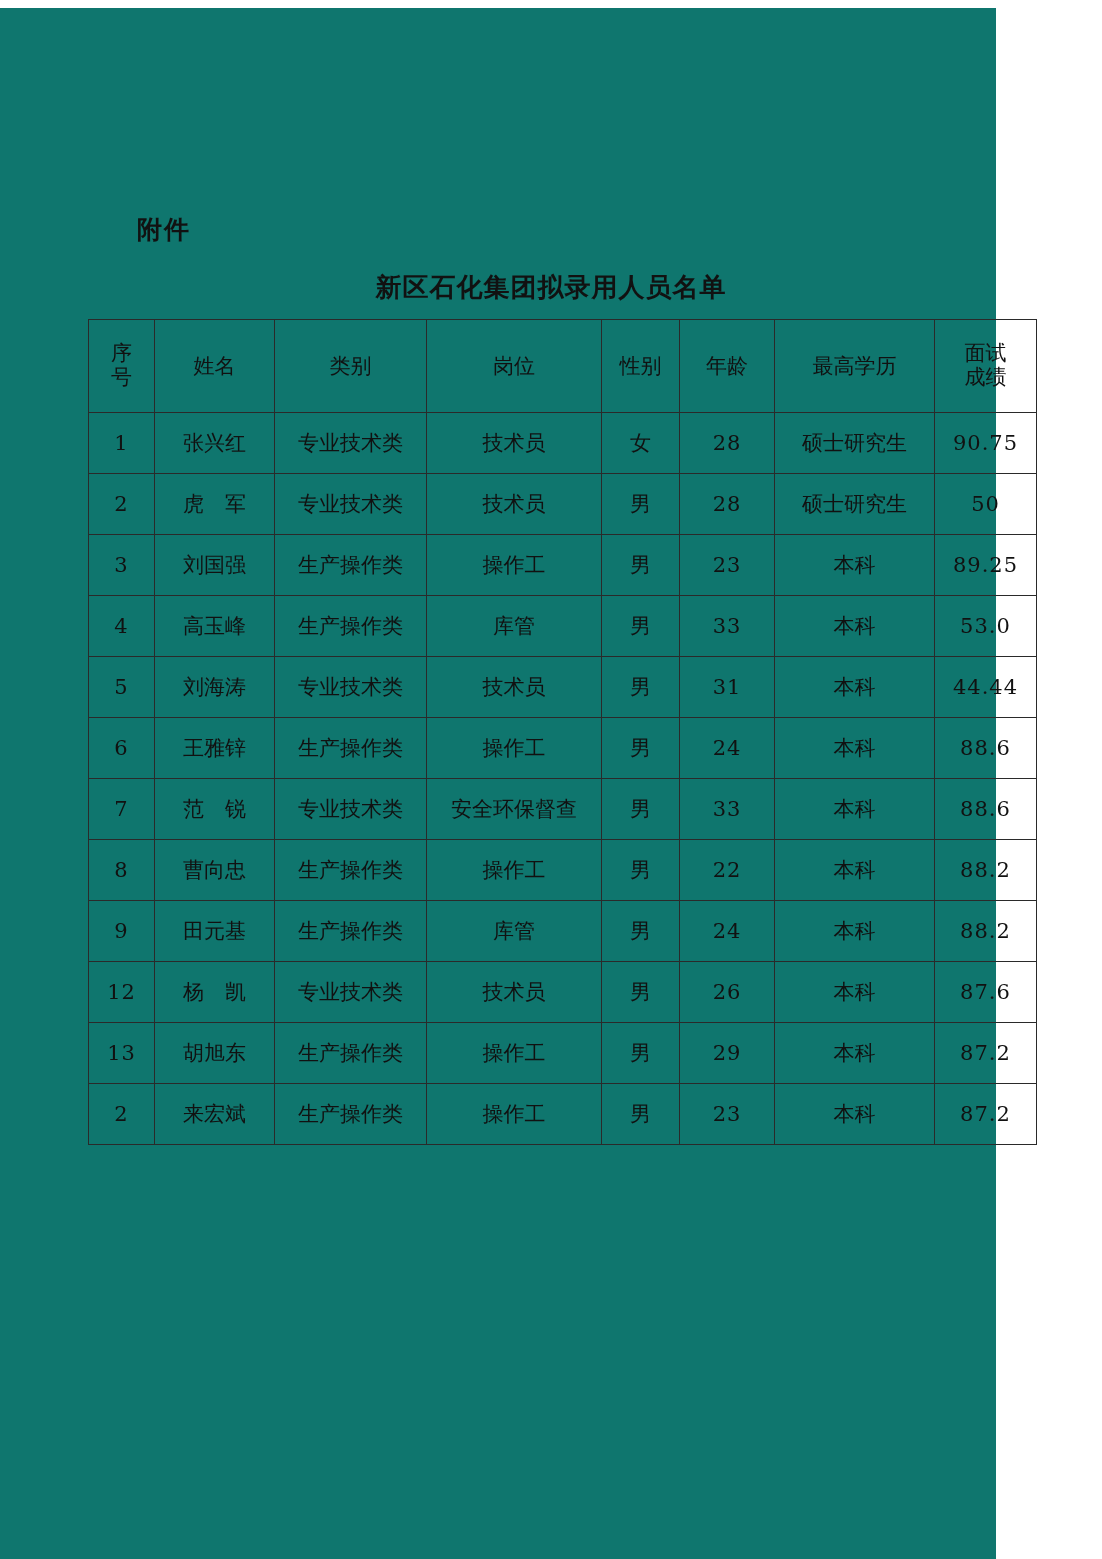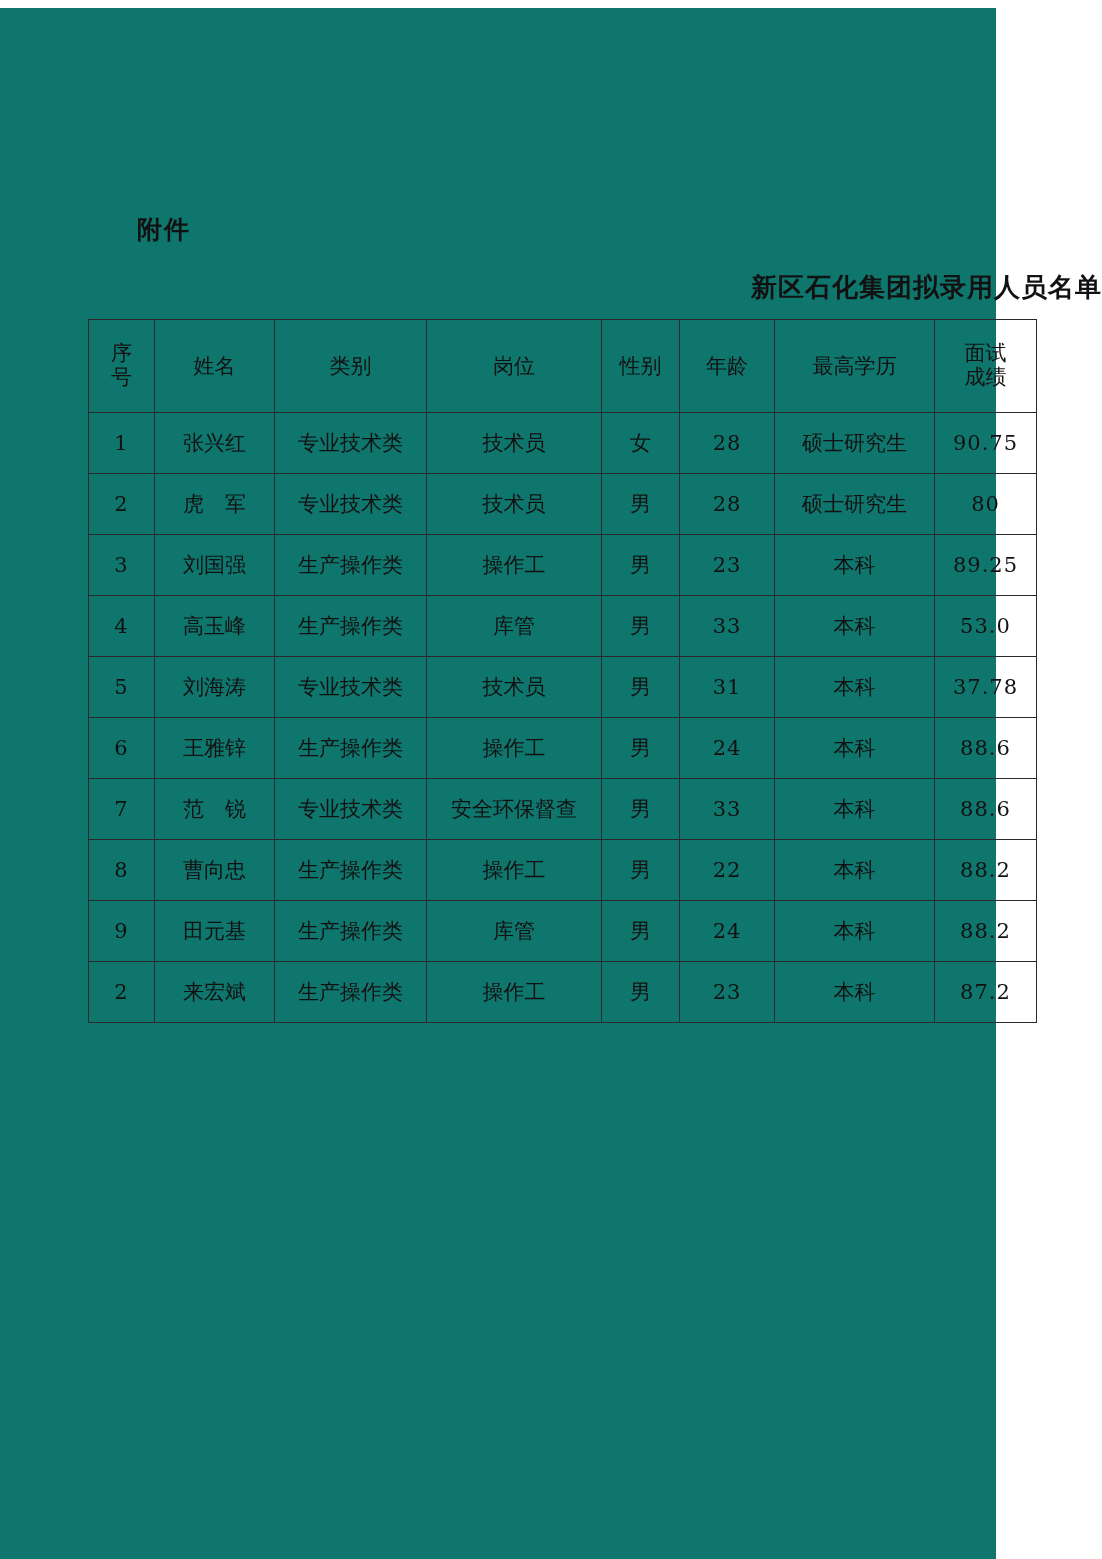"新区石化集团拟录用人员名单" .doc-title { text-align: right -> center }
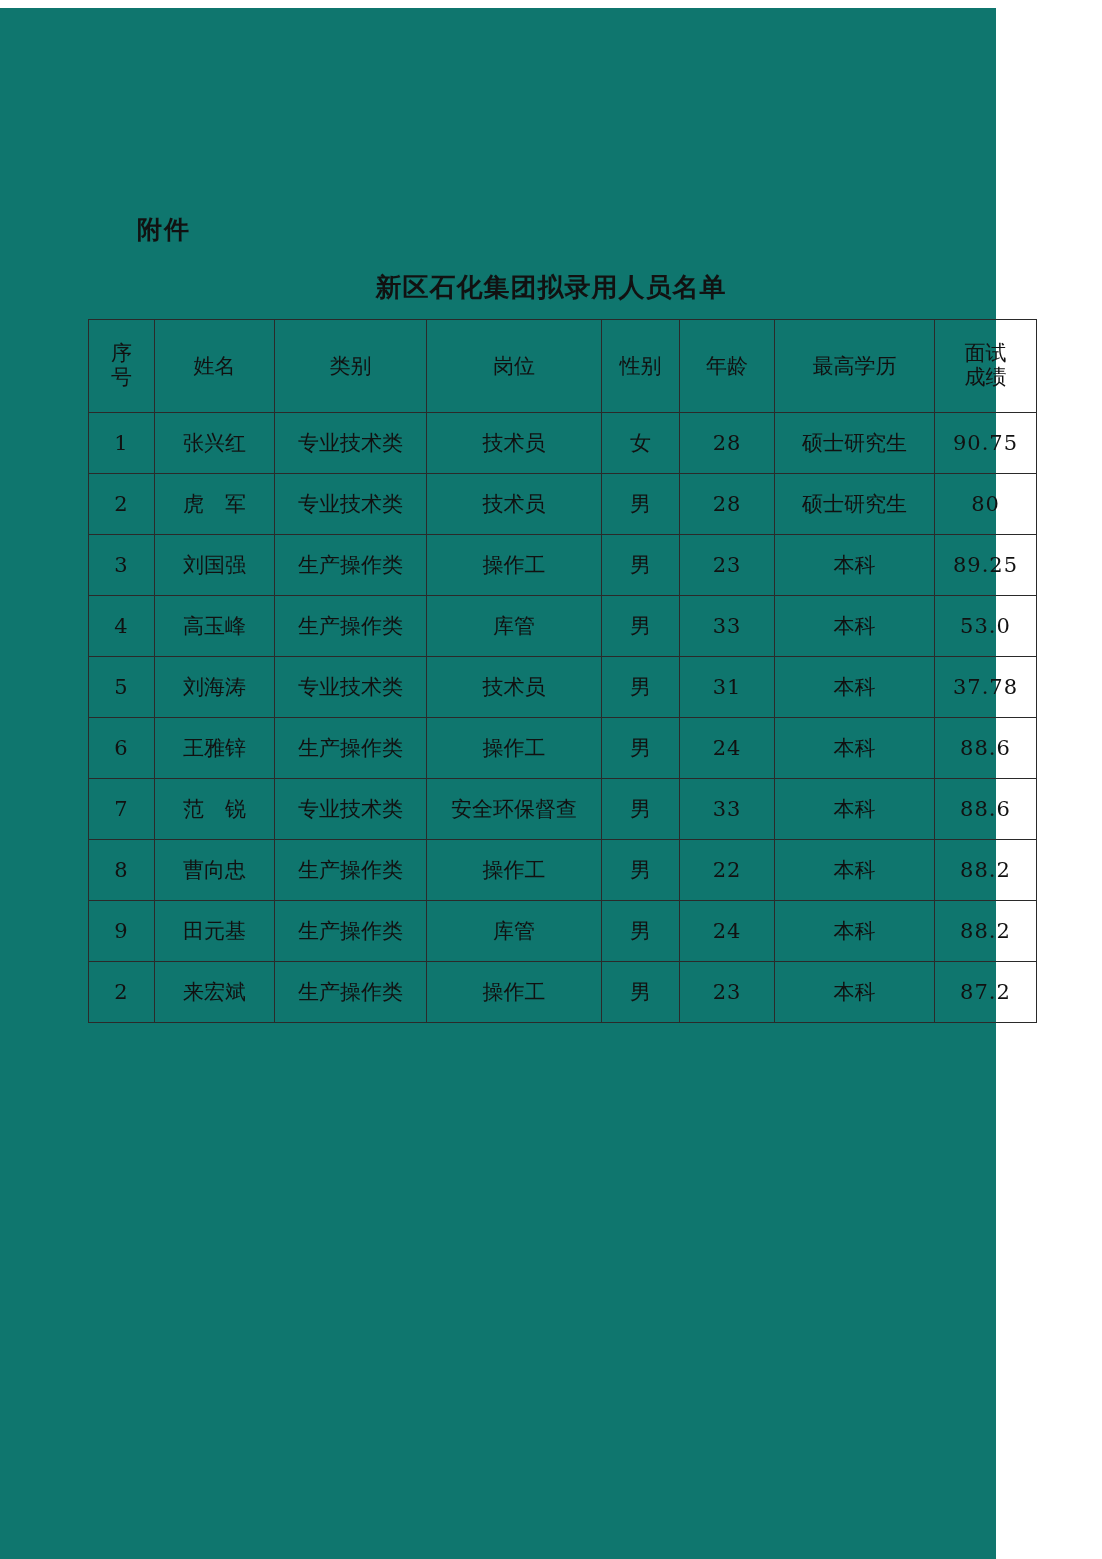"80" td.num-cell { text: 80 -> 50 }
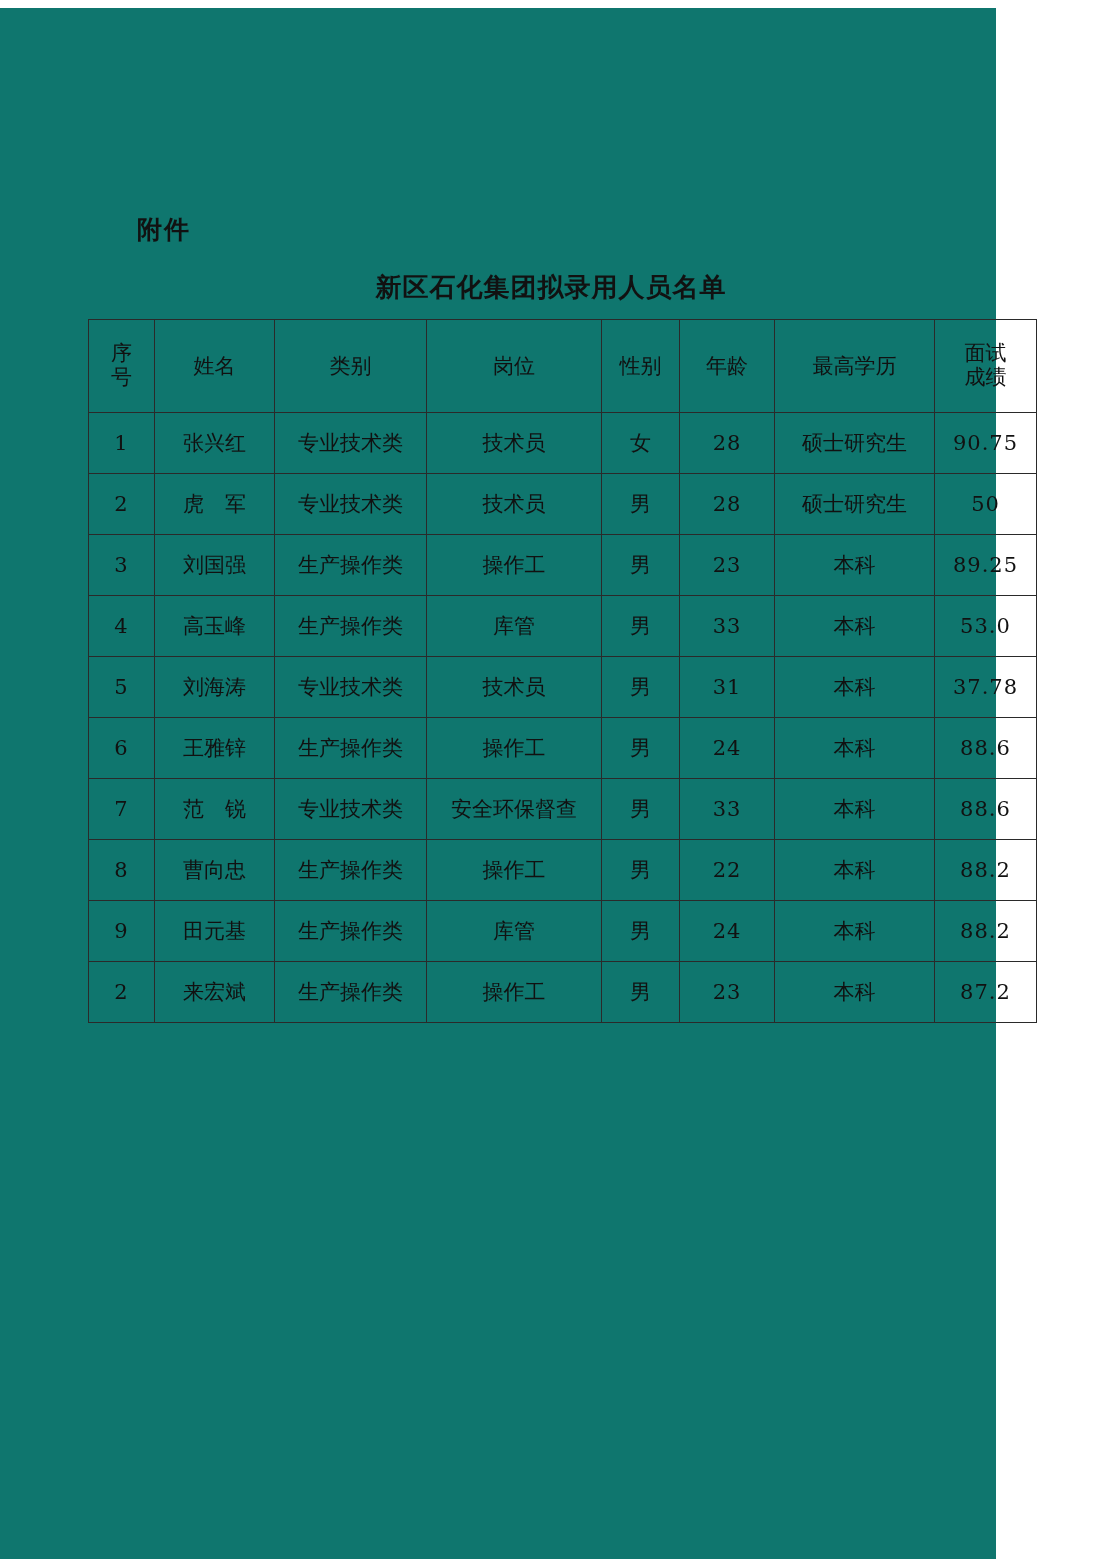"37.78" td.num-cell { text: 37.78 -> 44.44 }
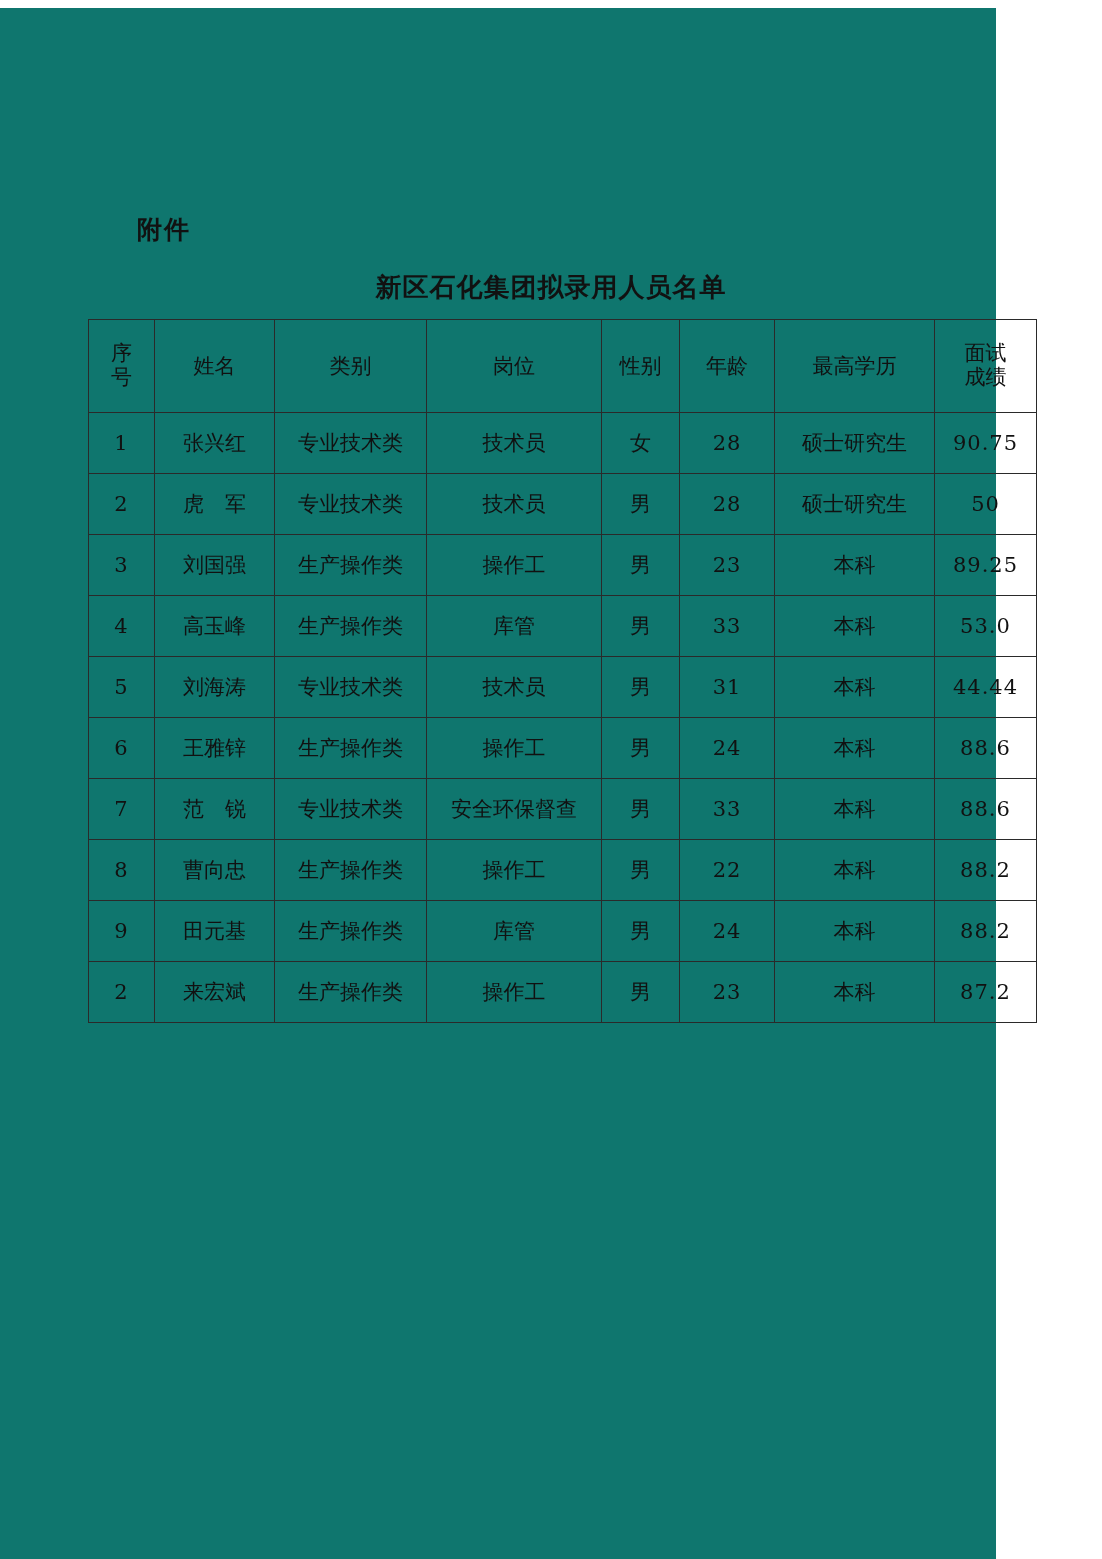"12" tr { html: none -> <tr> <td>12</td> <td>杨 凯</td> <td>专业技术类</td> <td>技术员</td> <td>男</td> <td>26</td> <td>本科</td> <td>87.6</td> </tr> }
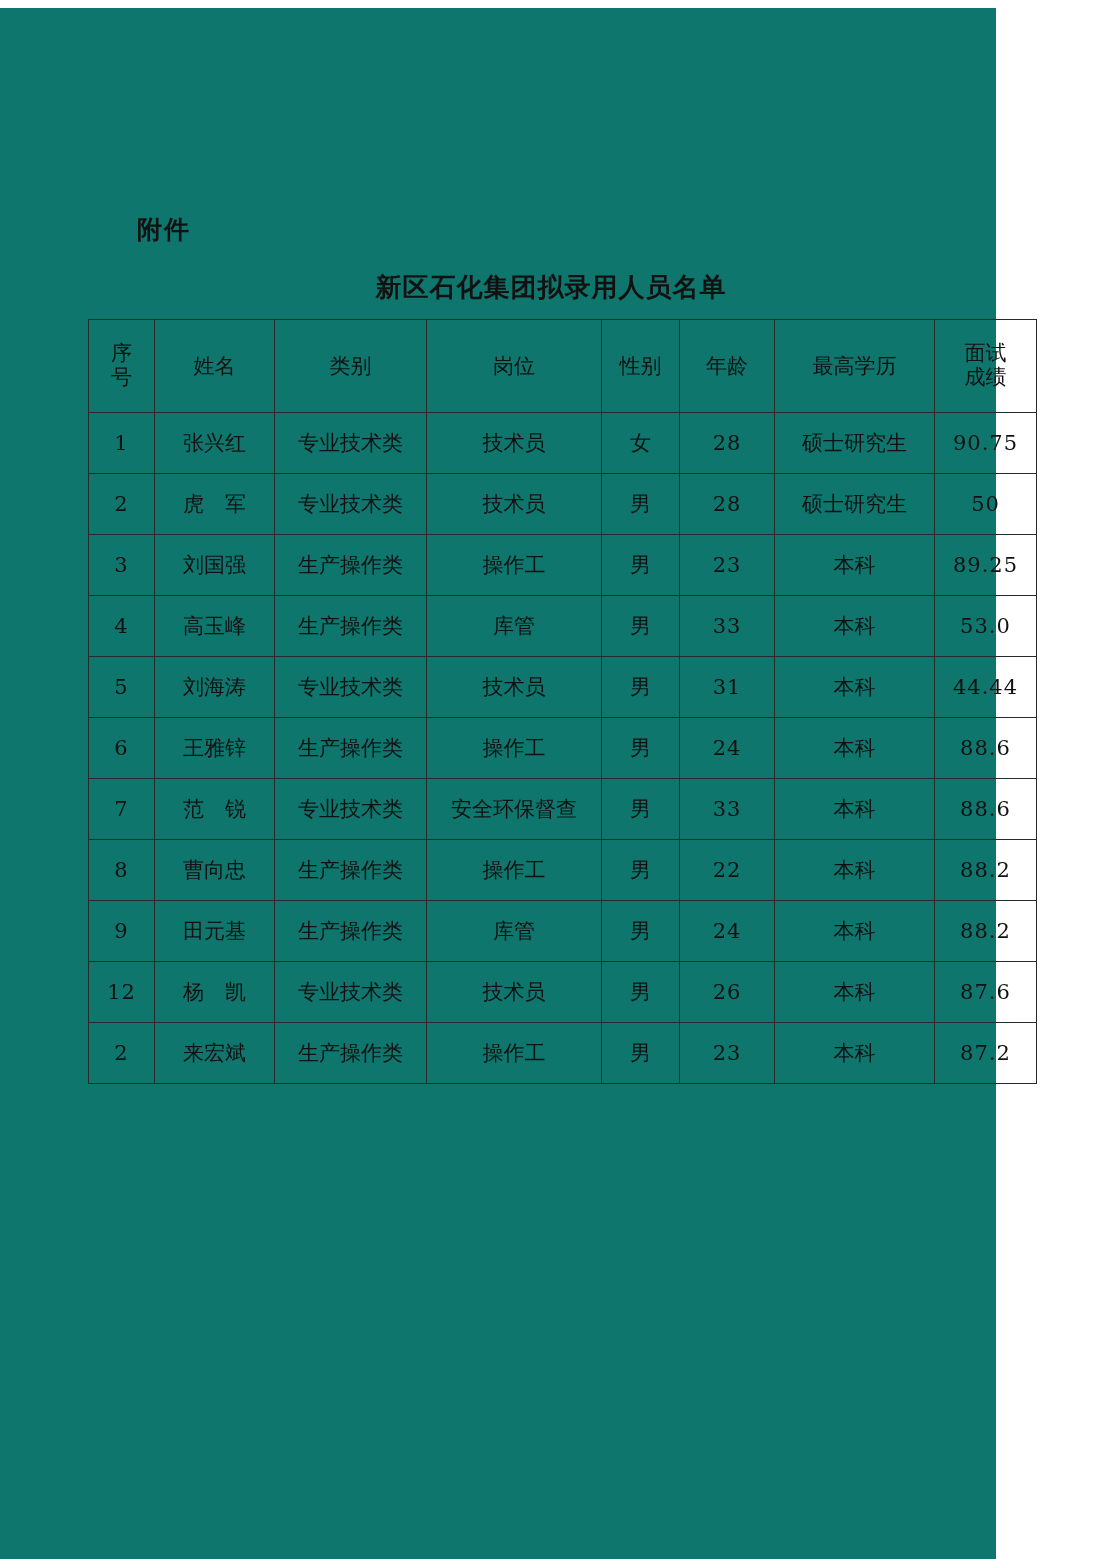"13" tr { html: none -> <tr> <td>13</td> <td>胡旭东</td> <td>生产操作类</td> <td>操作工</td> <td>男</td> <td>29</td> <td>本科</td> <td>87.2</td> </tr> }
